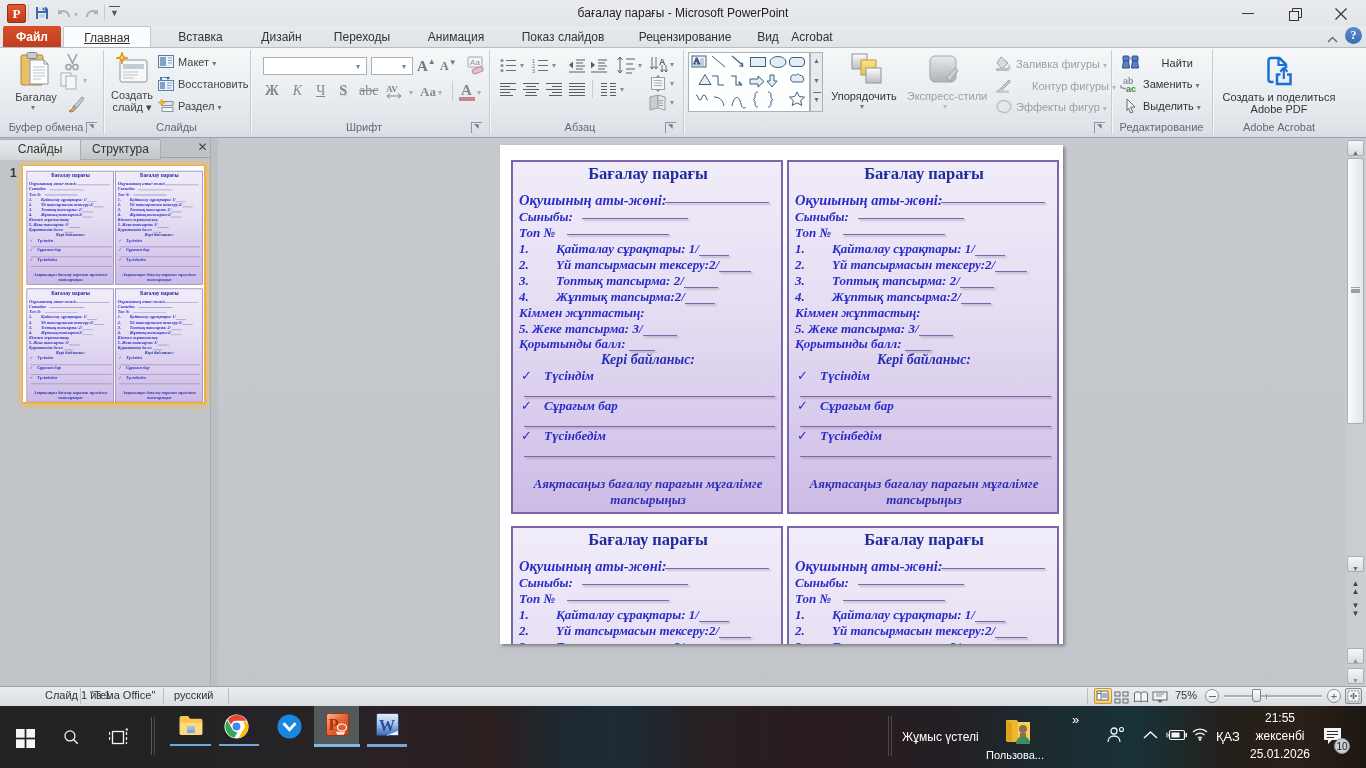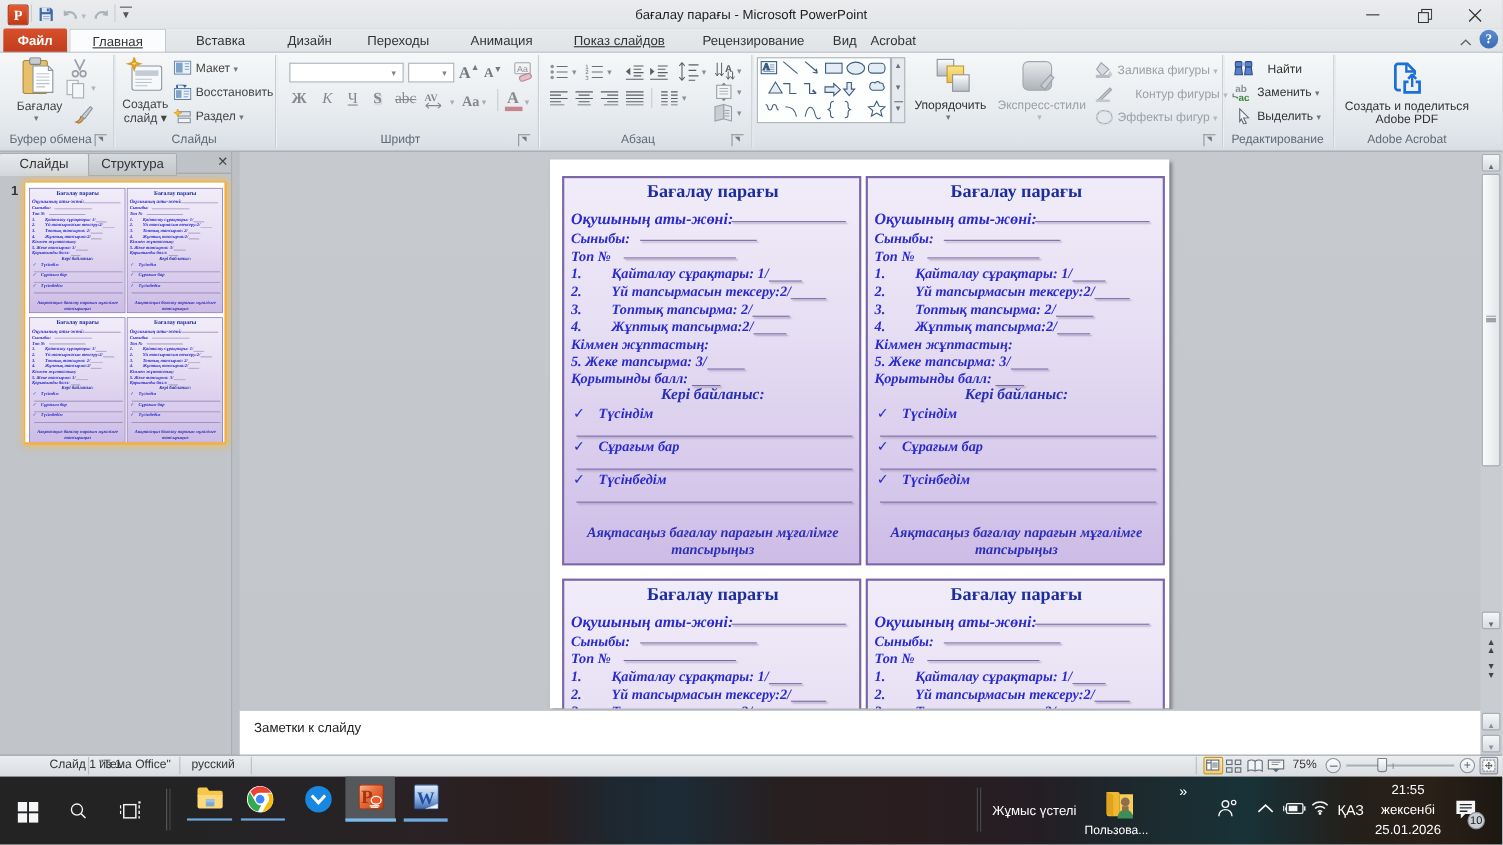"Показ слайдов" div.abs { text-decoration: underline -> none }
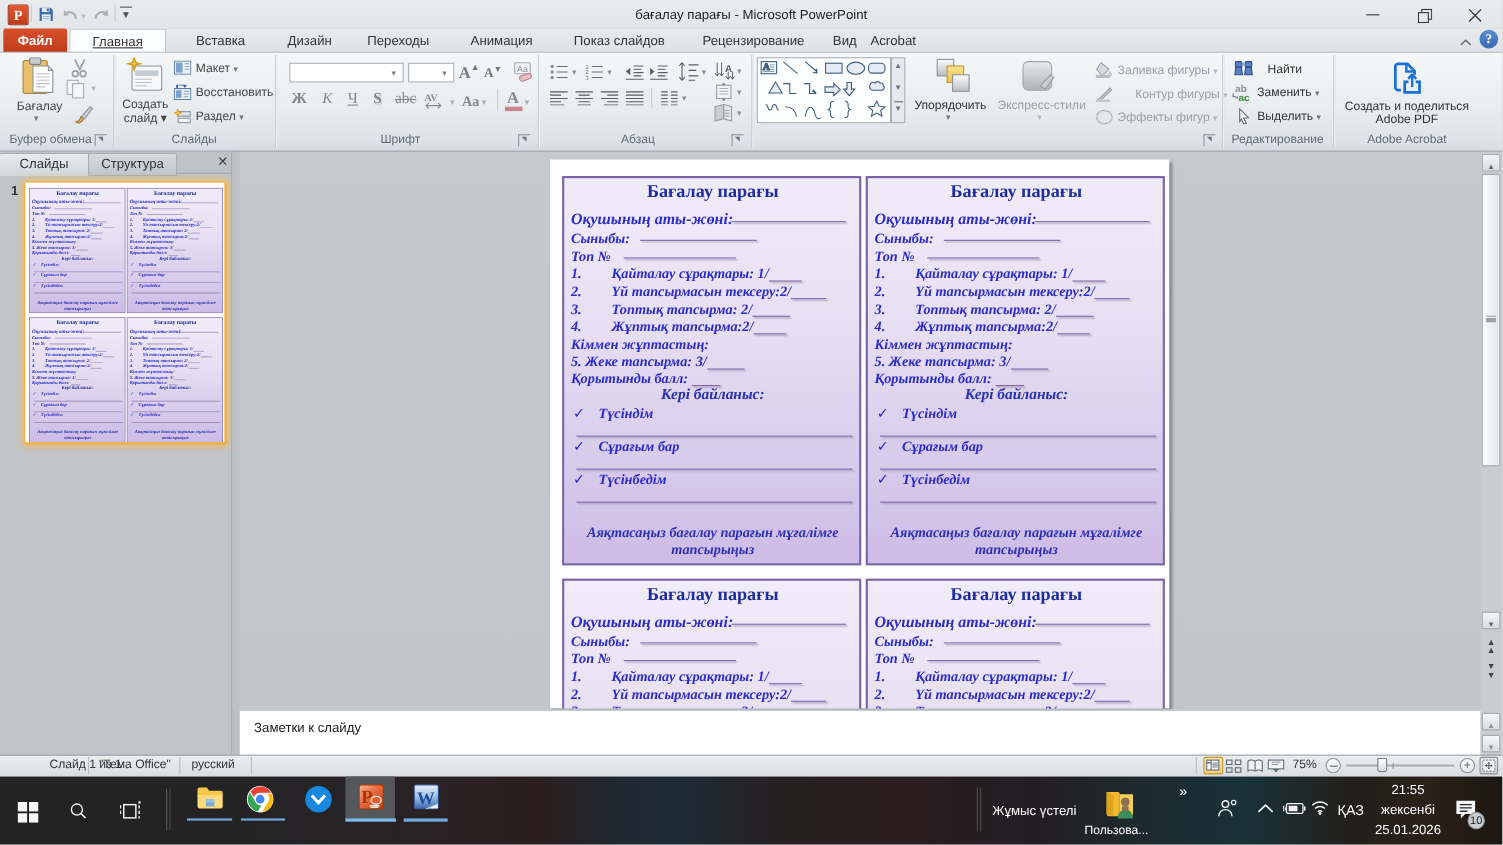"Найти" div.abs { text-align: center -> right }
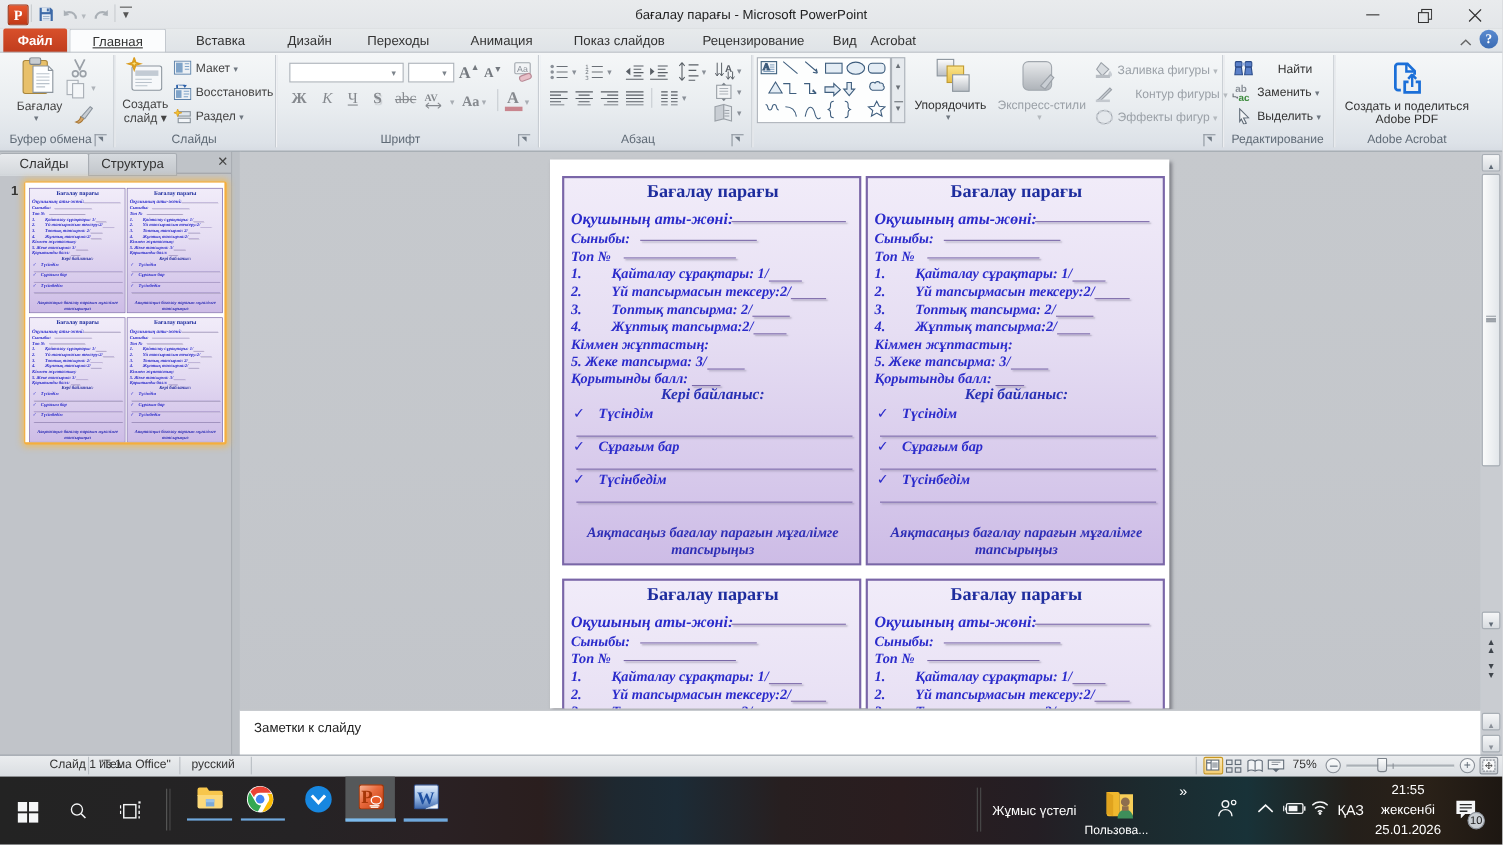"Заметки к слайду" div.abs { html: <div> <div>Заметки к слайду</div> </div> -> none }
